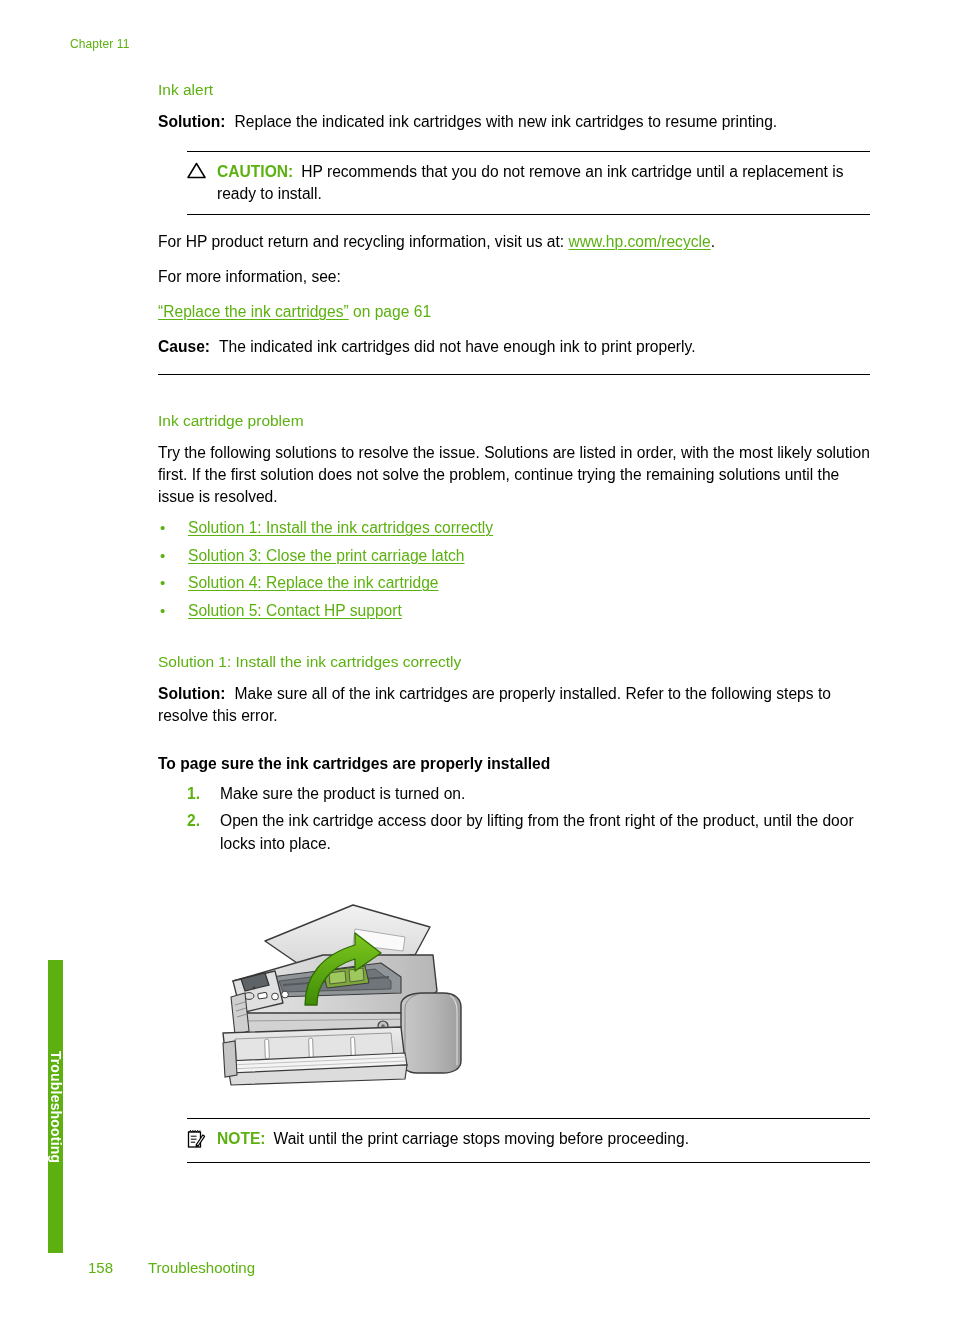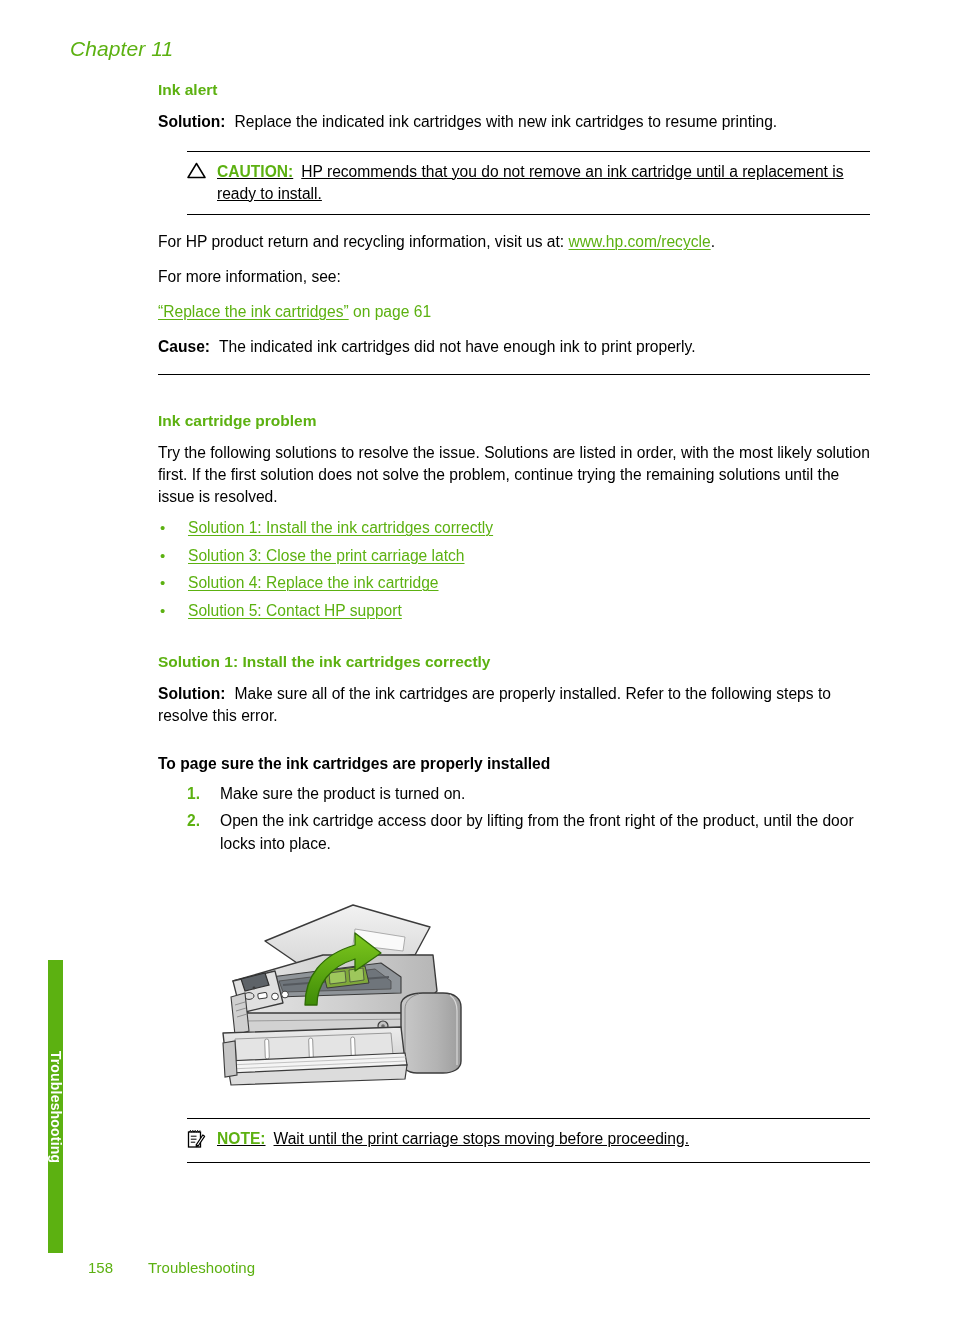"Chapter 11" .chapter-header { font-size: 21px -> 12px; font-style: italic -> none }
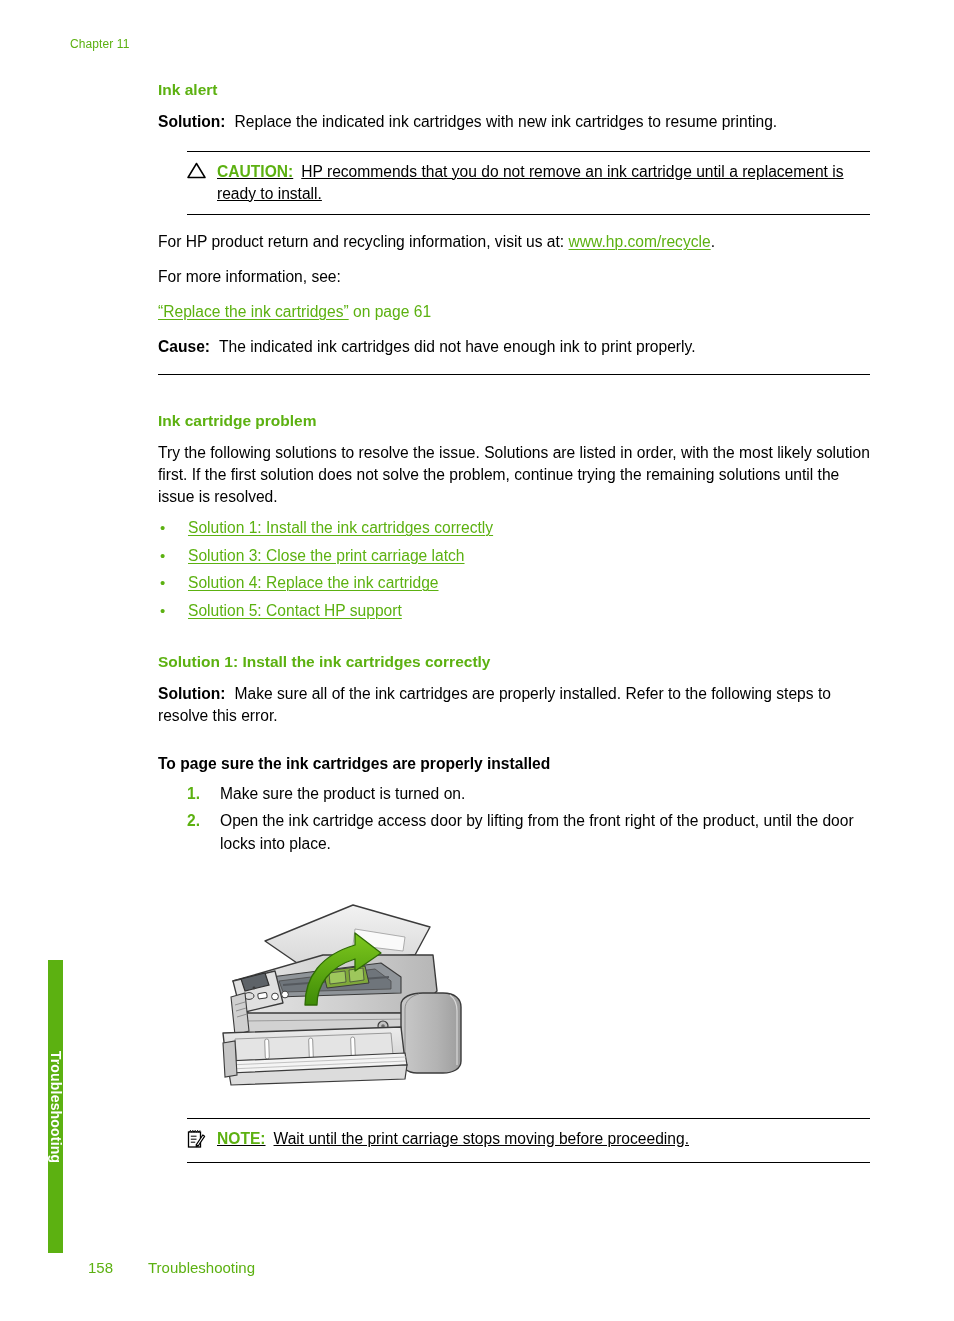"Ink alert" .h-green { font-weight: bold -> normal }
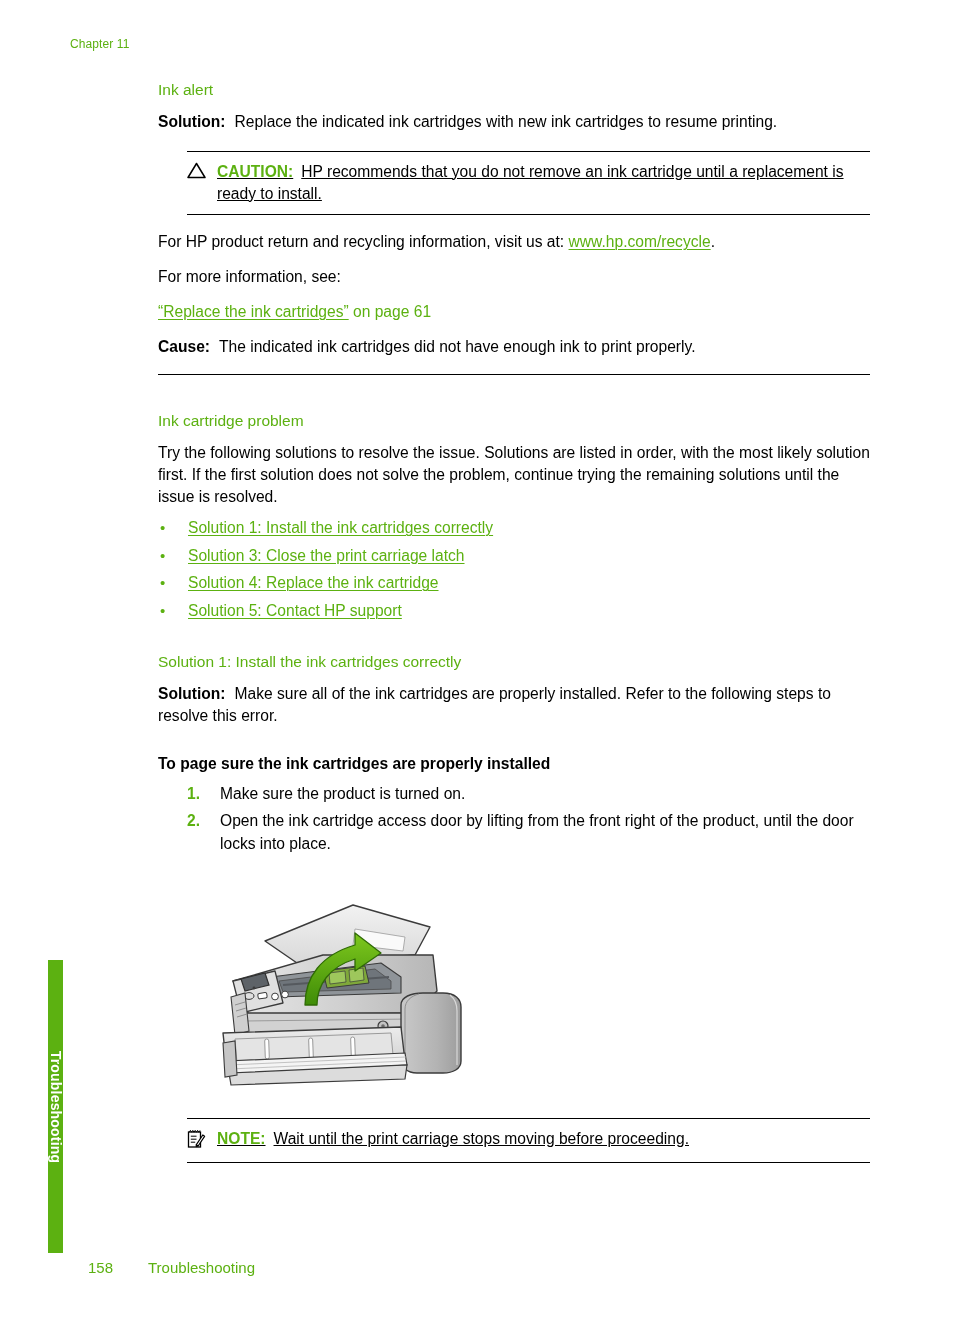"CAUTION: HP recommends that you" .admon { text-decoration: underline -> none }
